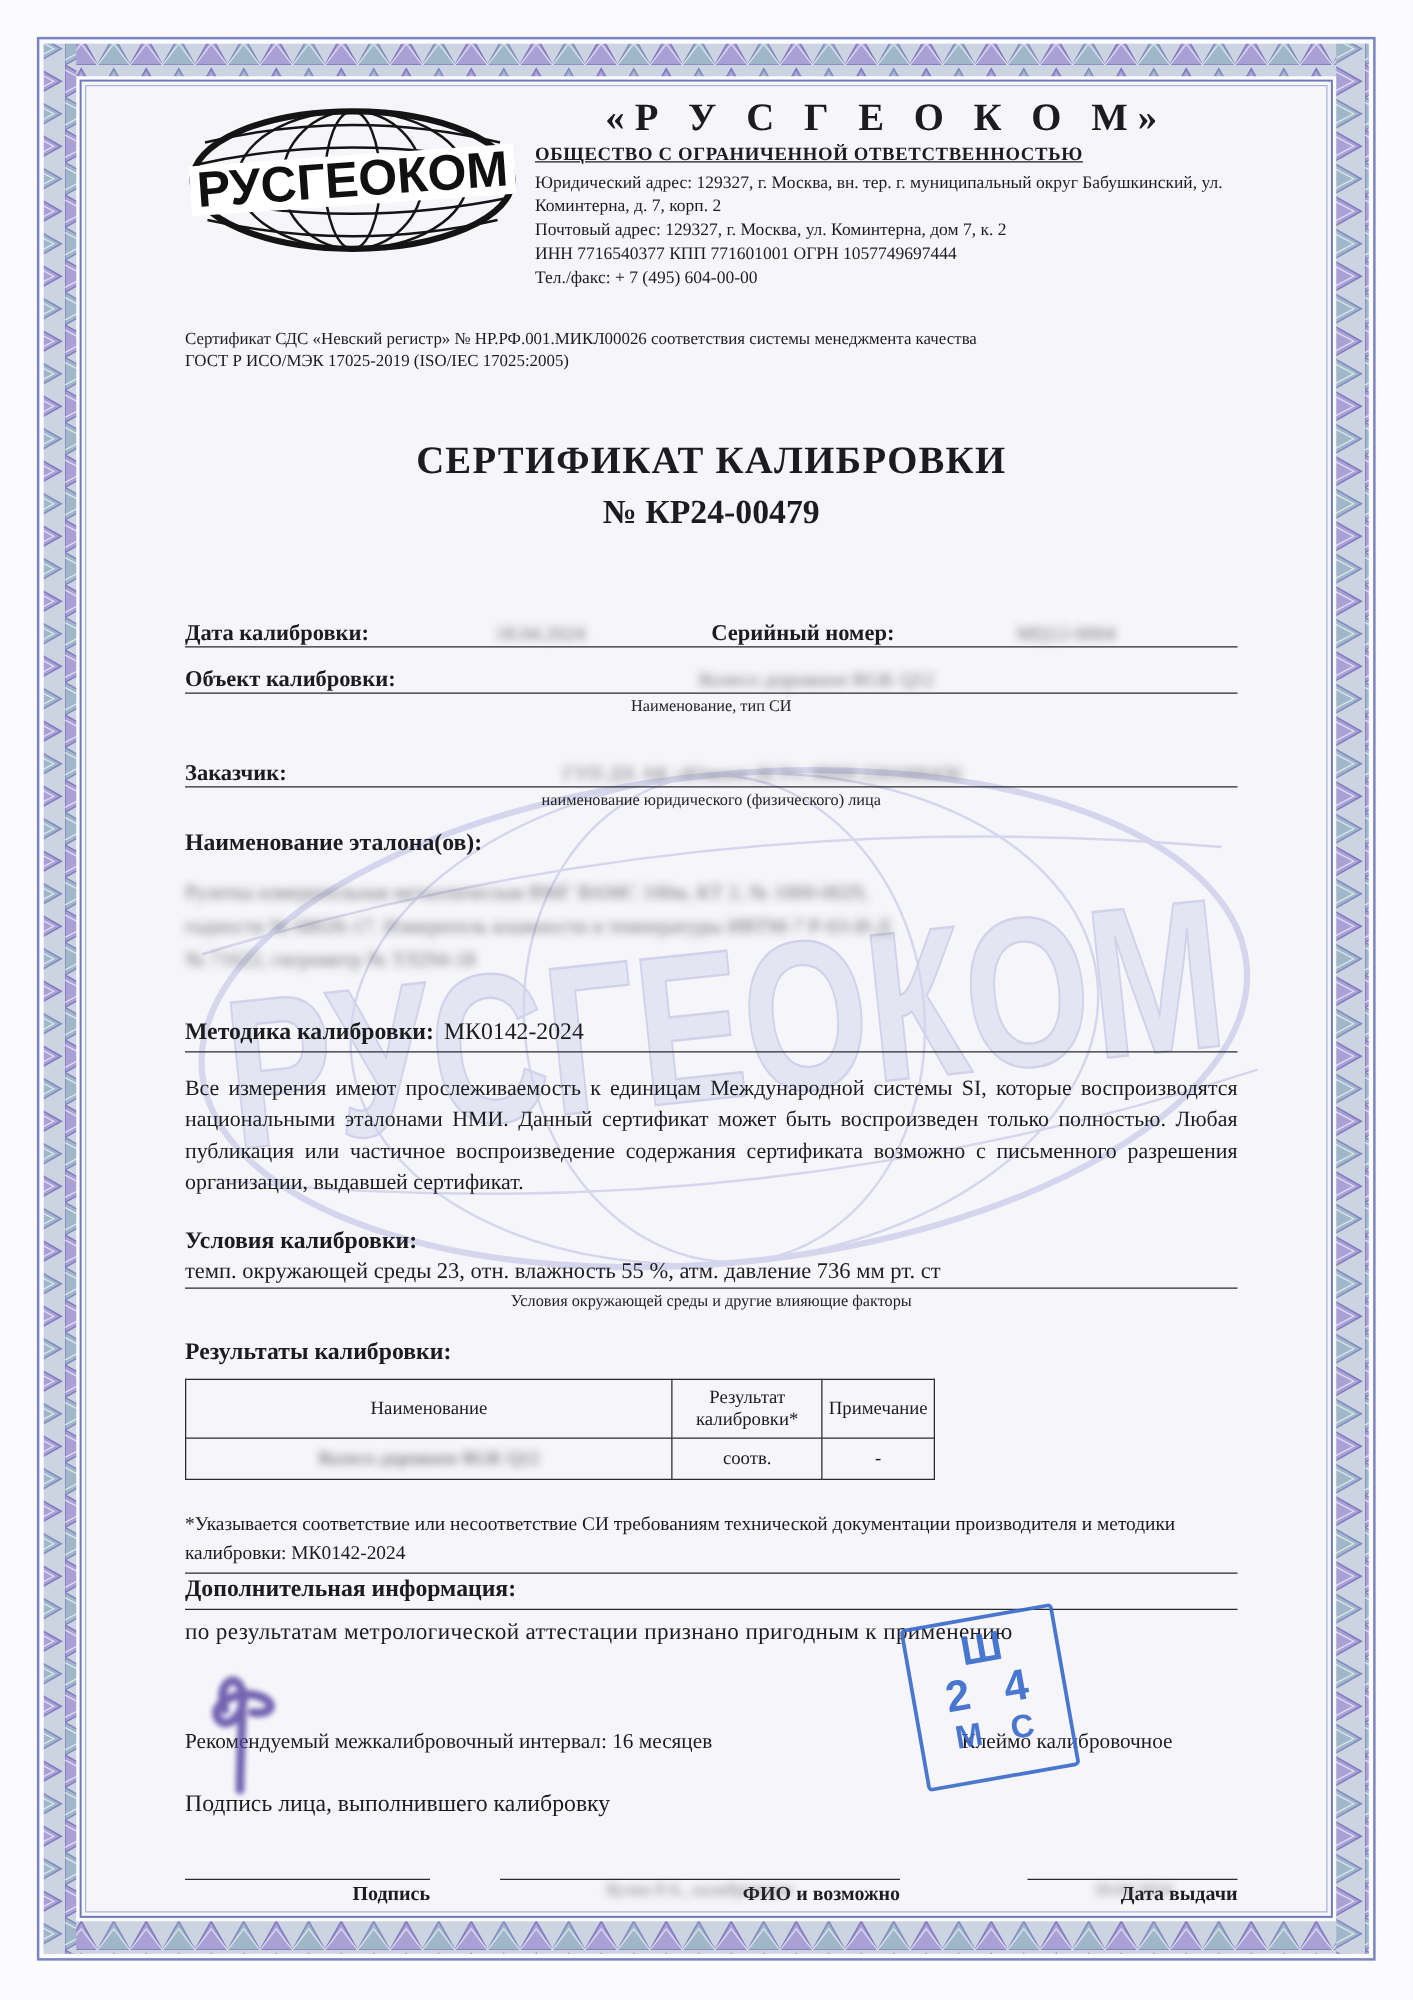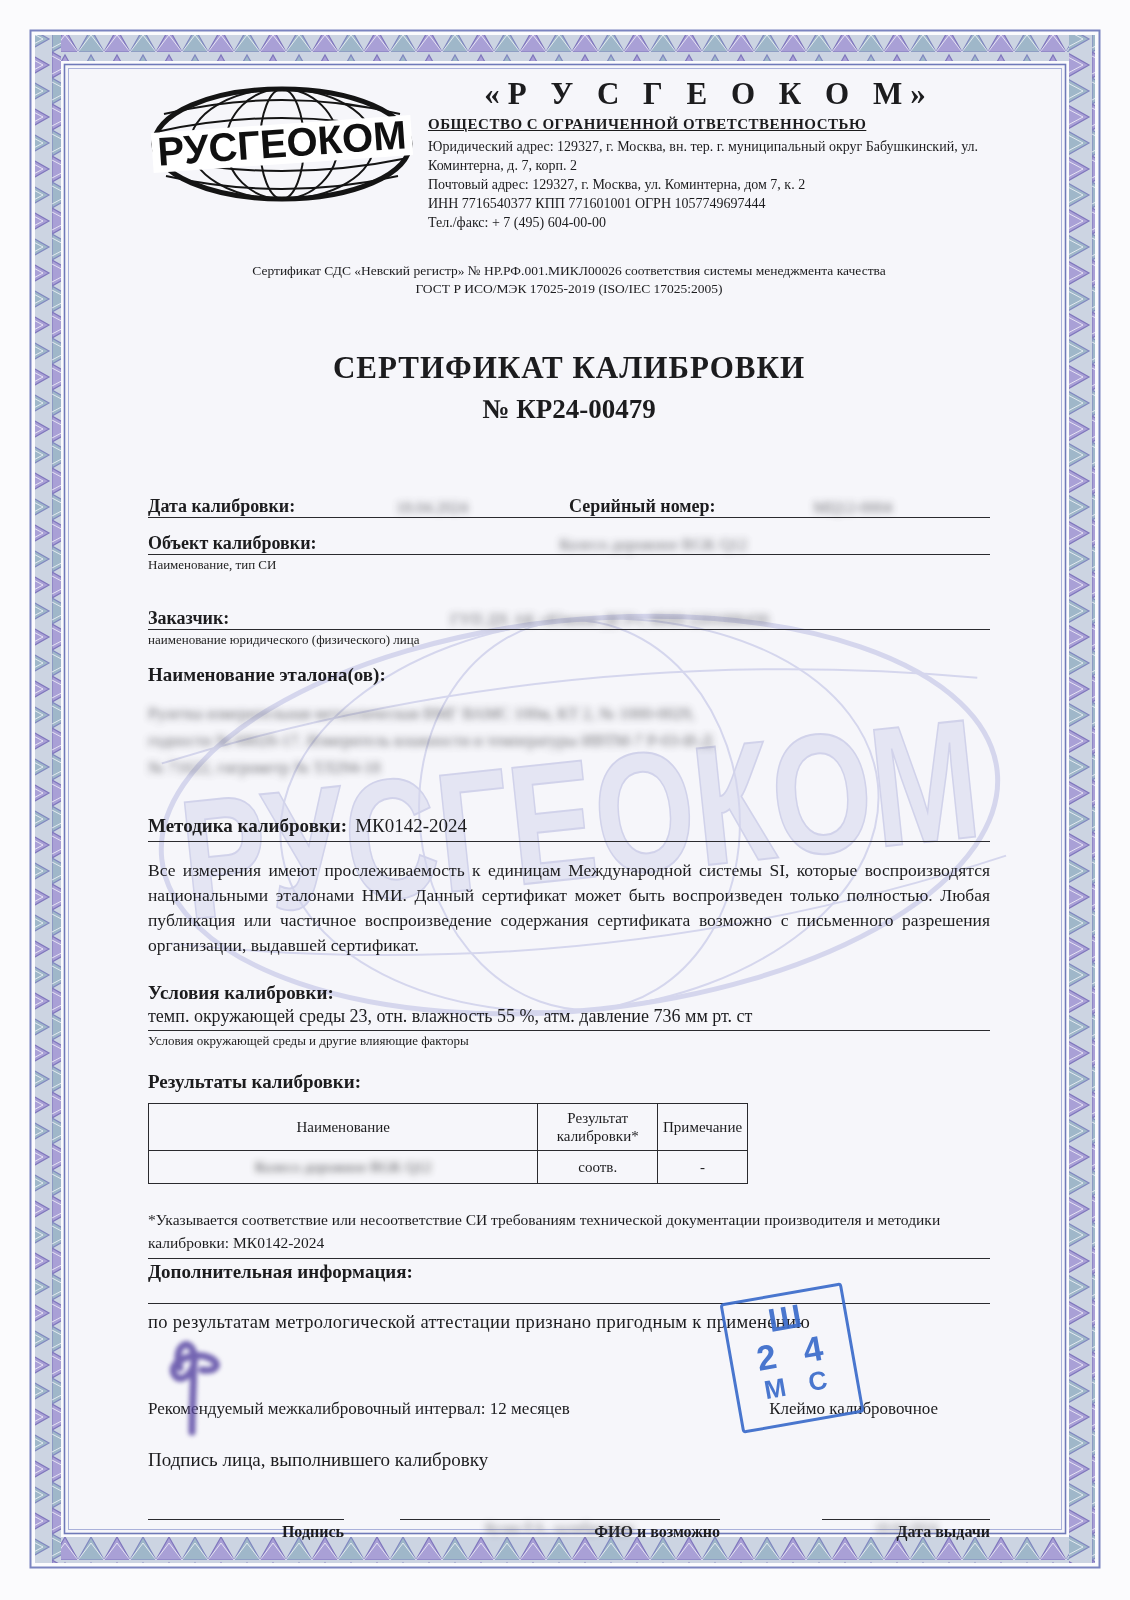"Сертификат СДС «Невский регистр» №" .accred { text-align: center -> left }
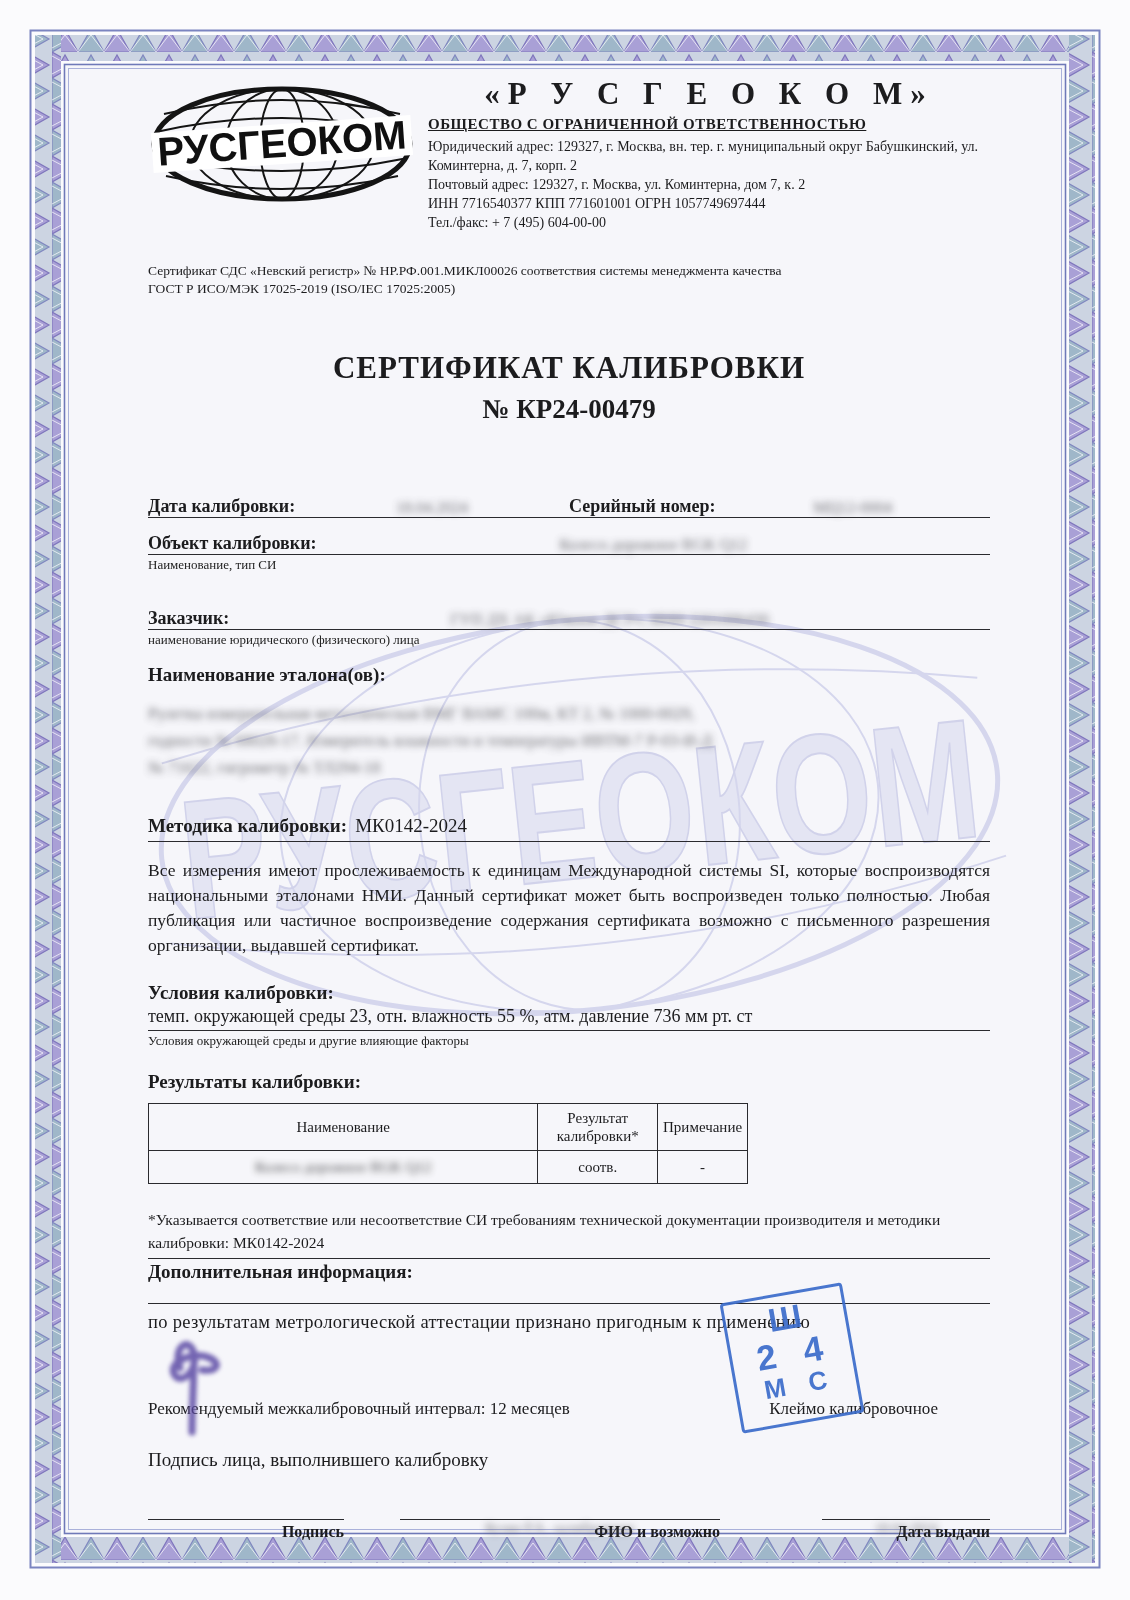"Наименование, тип СИ" .caption { text-align: none -> center }
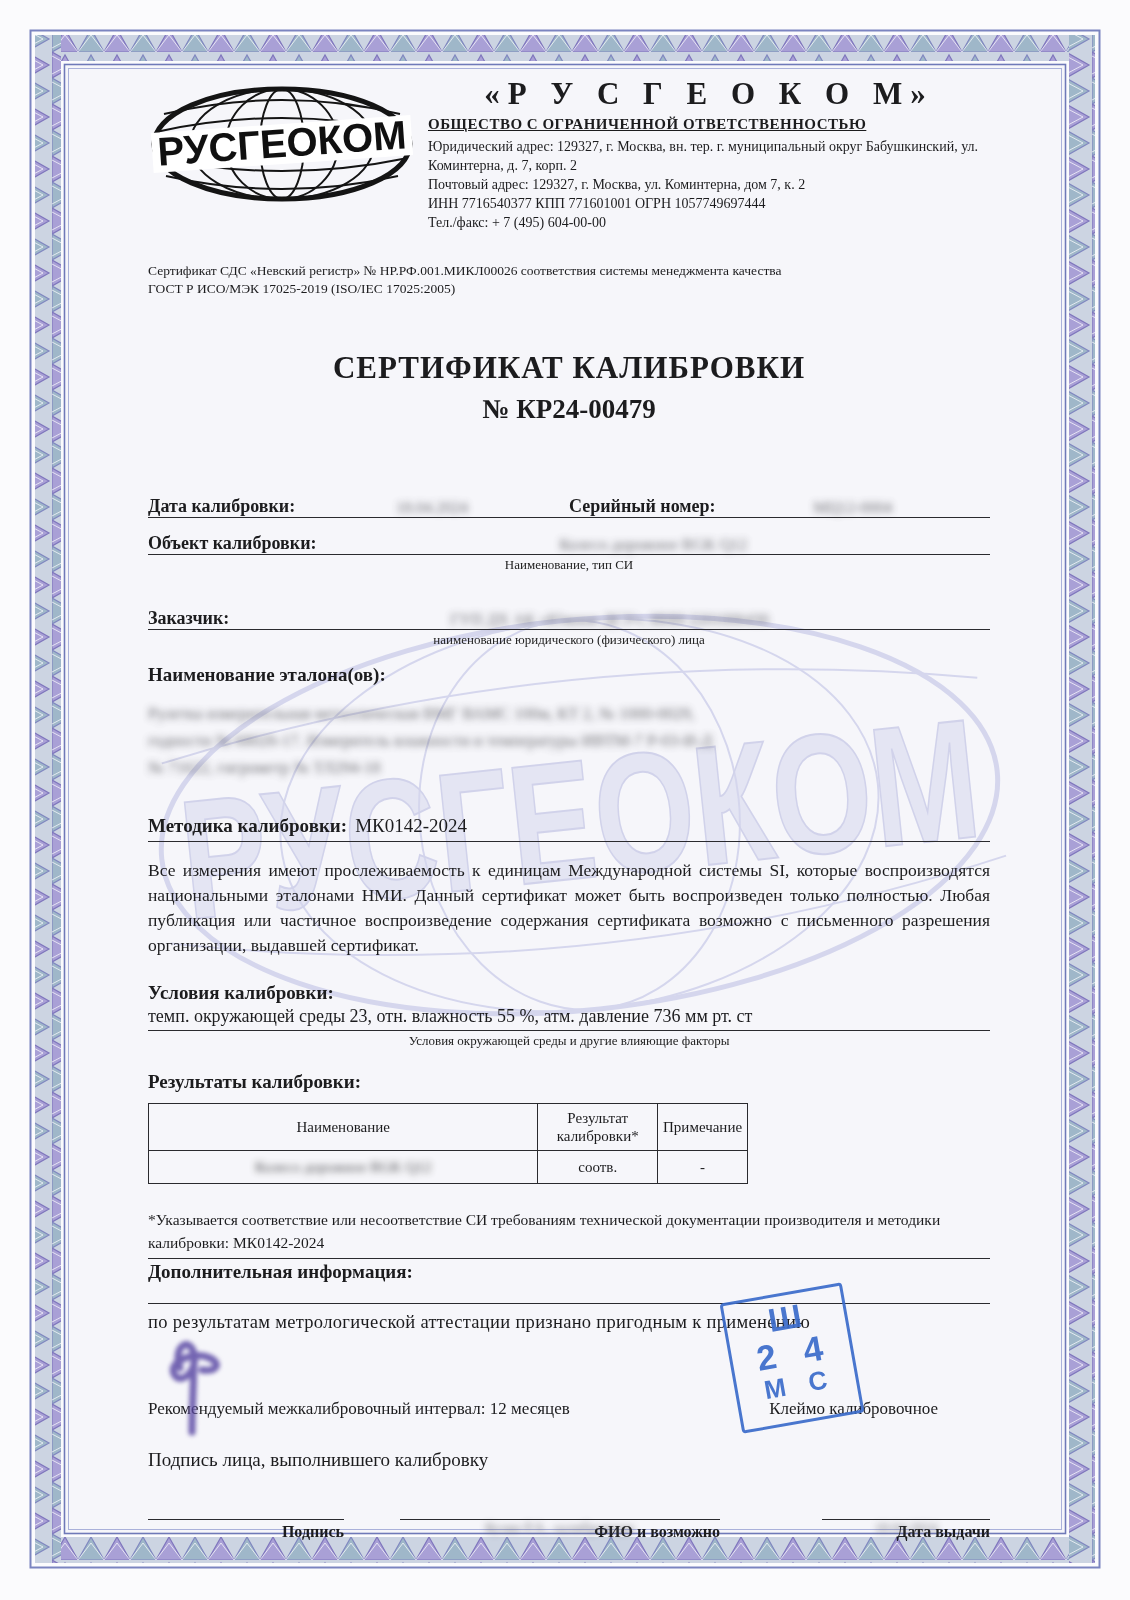"Дополнительная информация:" .addinfo-head { padding-bottom: 20px -> 4px }
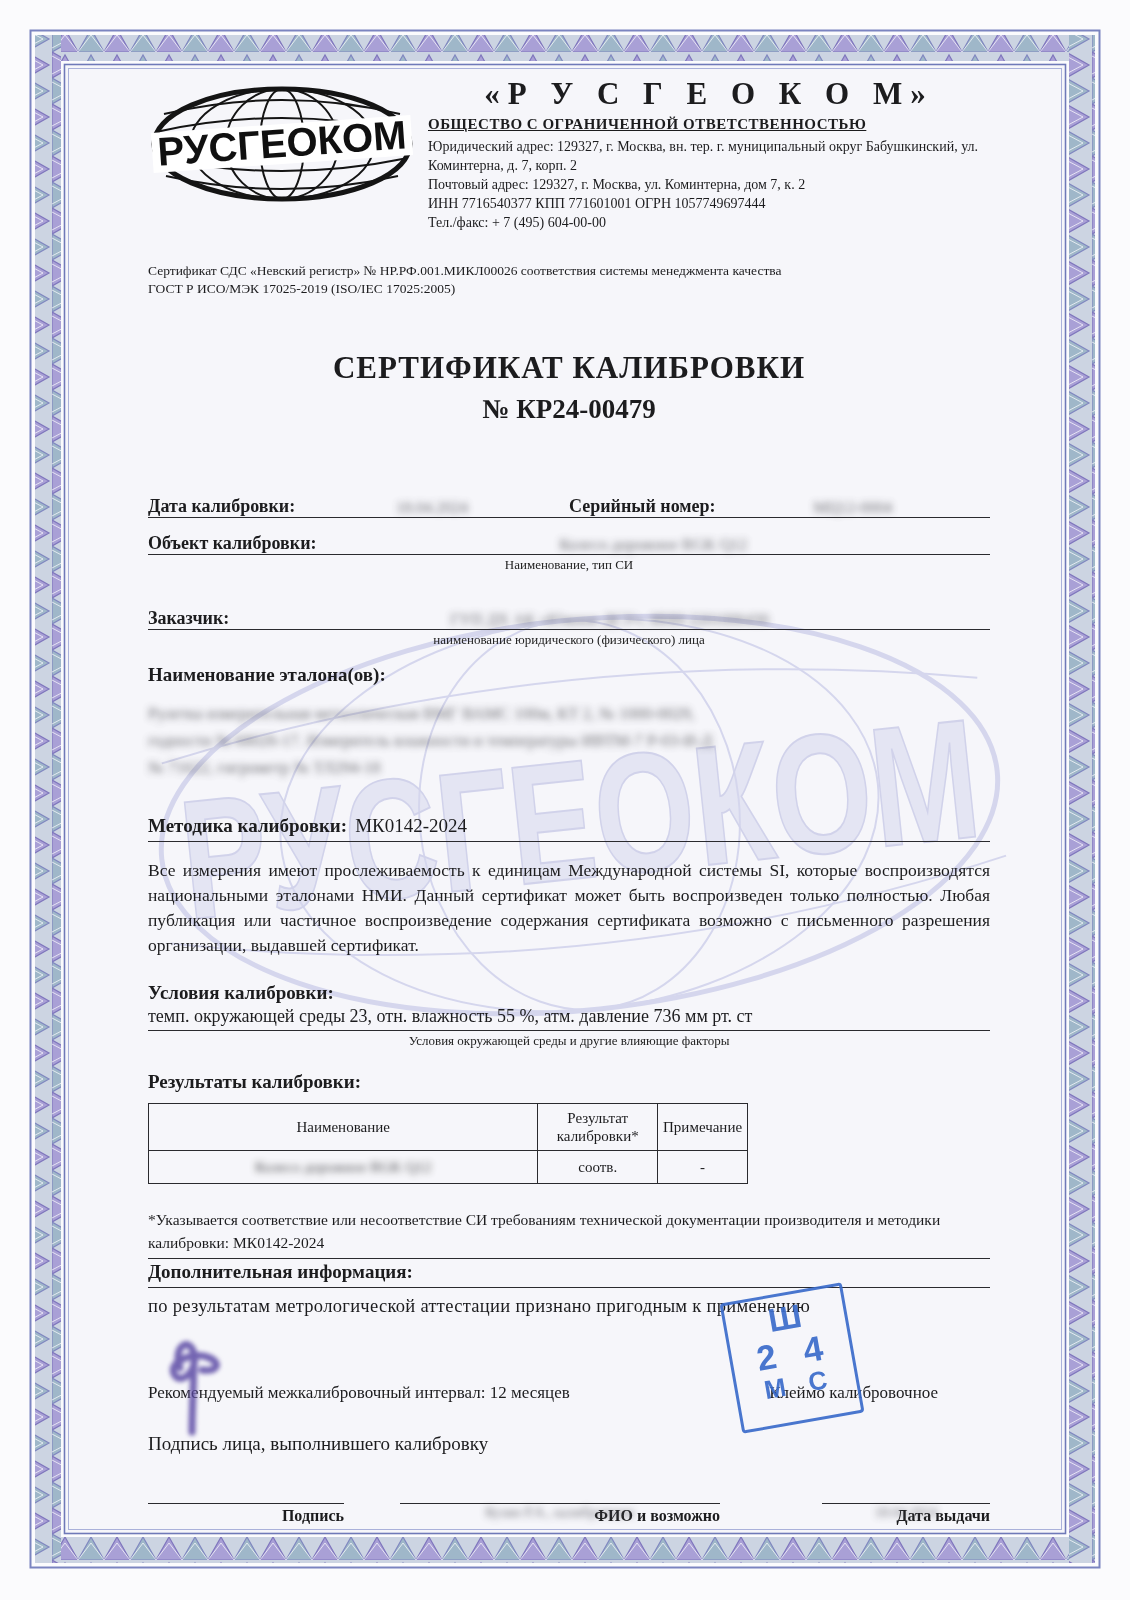"Рекомендуемый межкалибровочный интервал:" span { text: 12 -> 16 }
